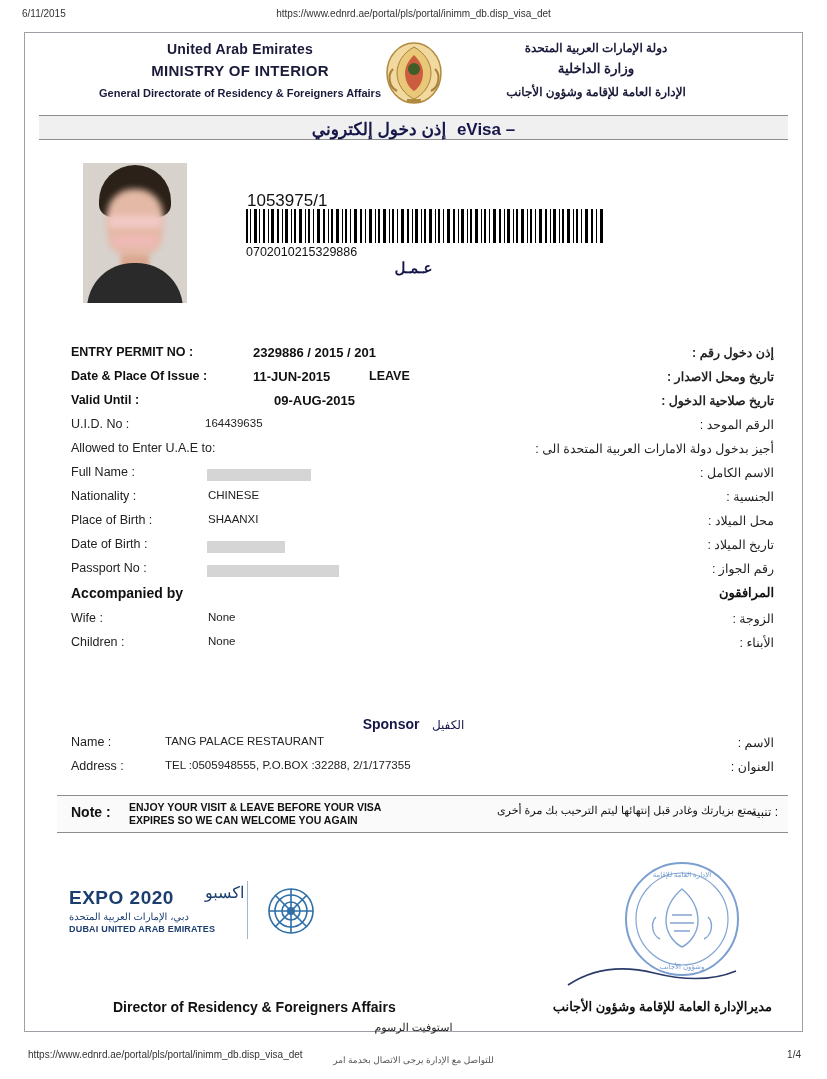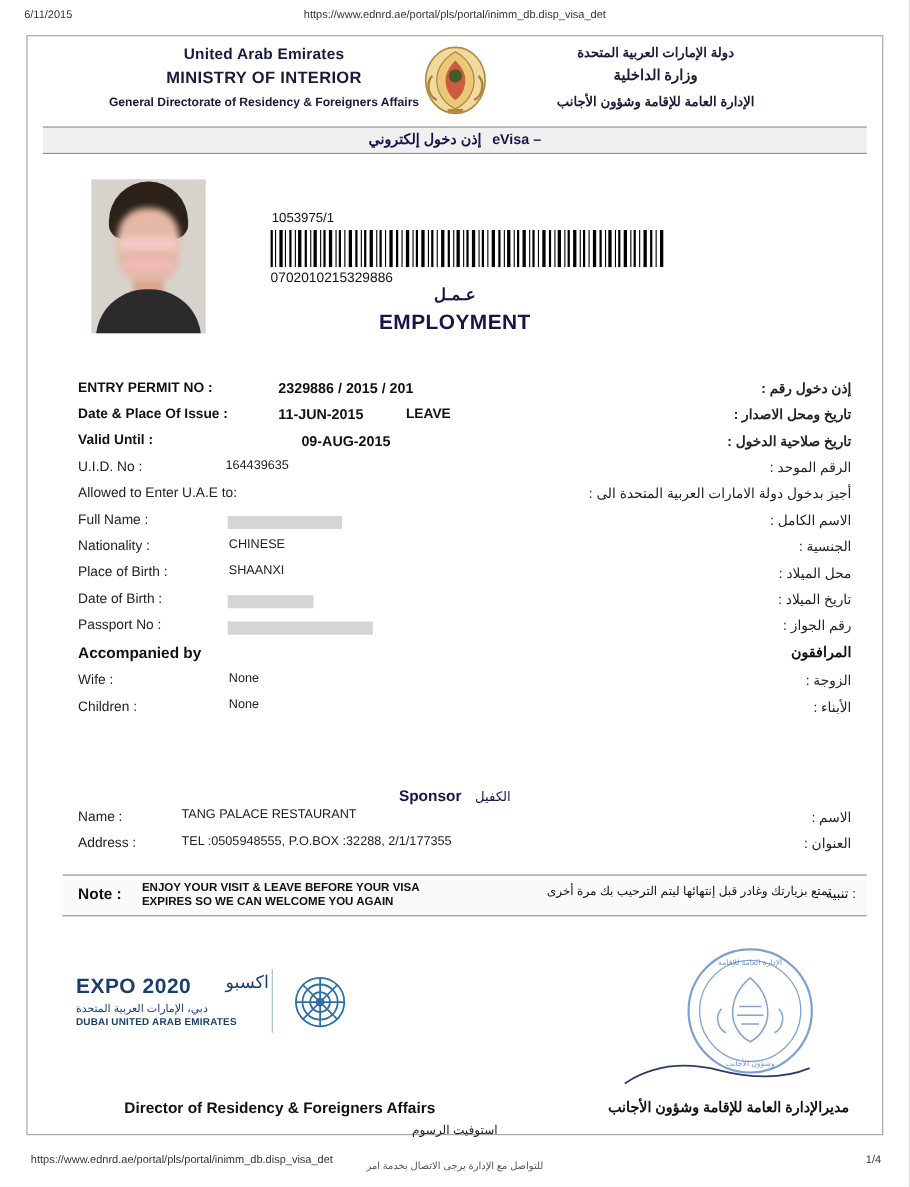"إذن دخول إلكتروني eVisa –" .evisa-bar .txt { font-size: 13px -> 17px }
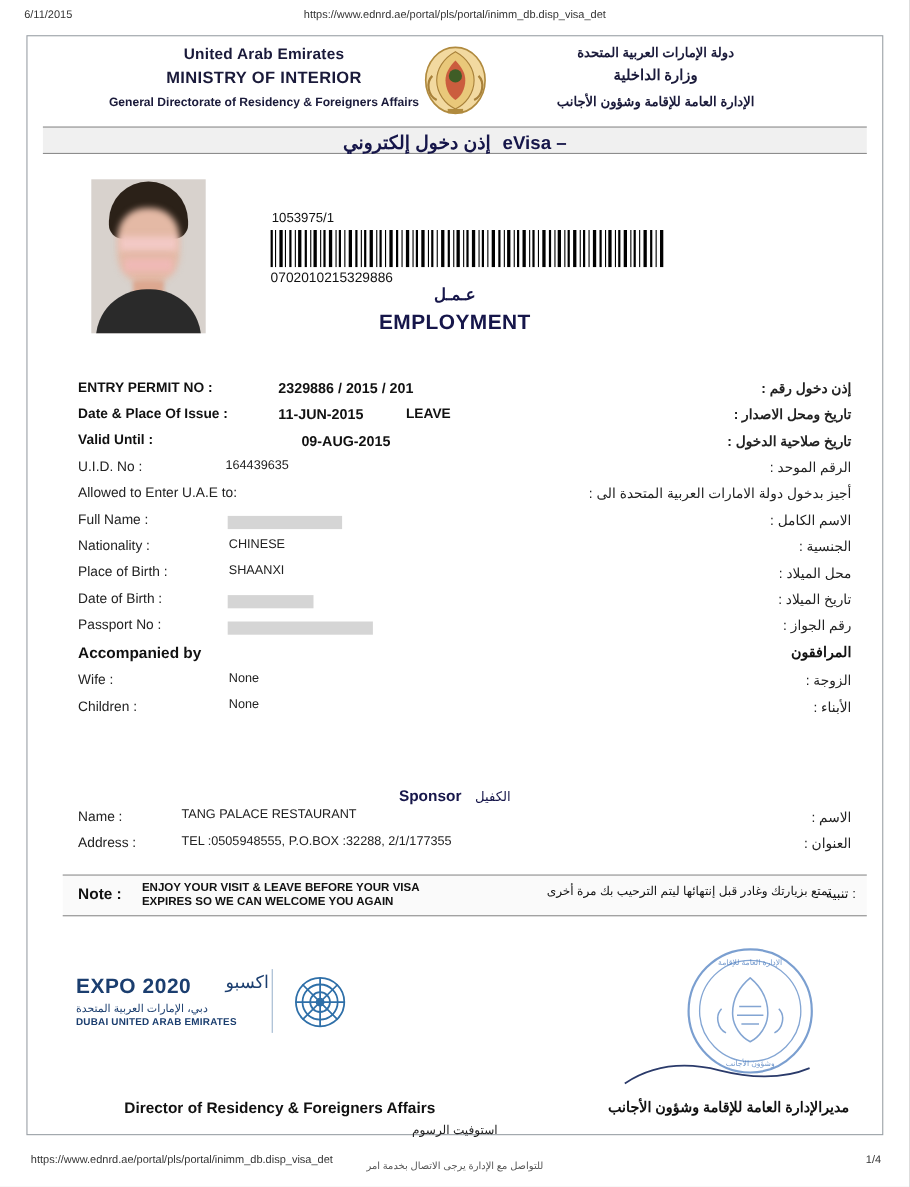"1053975/1" .permit-no { font-size: 12px -> 17px }
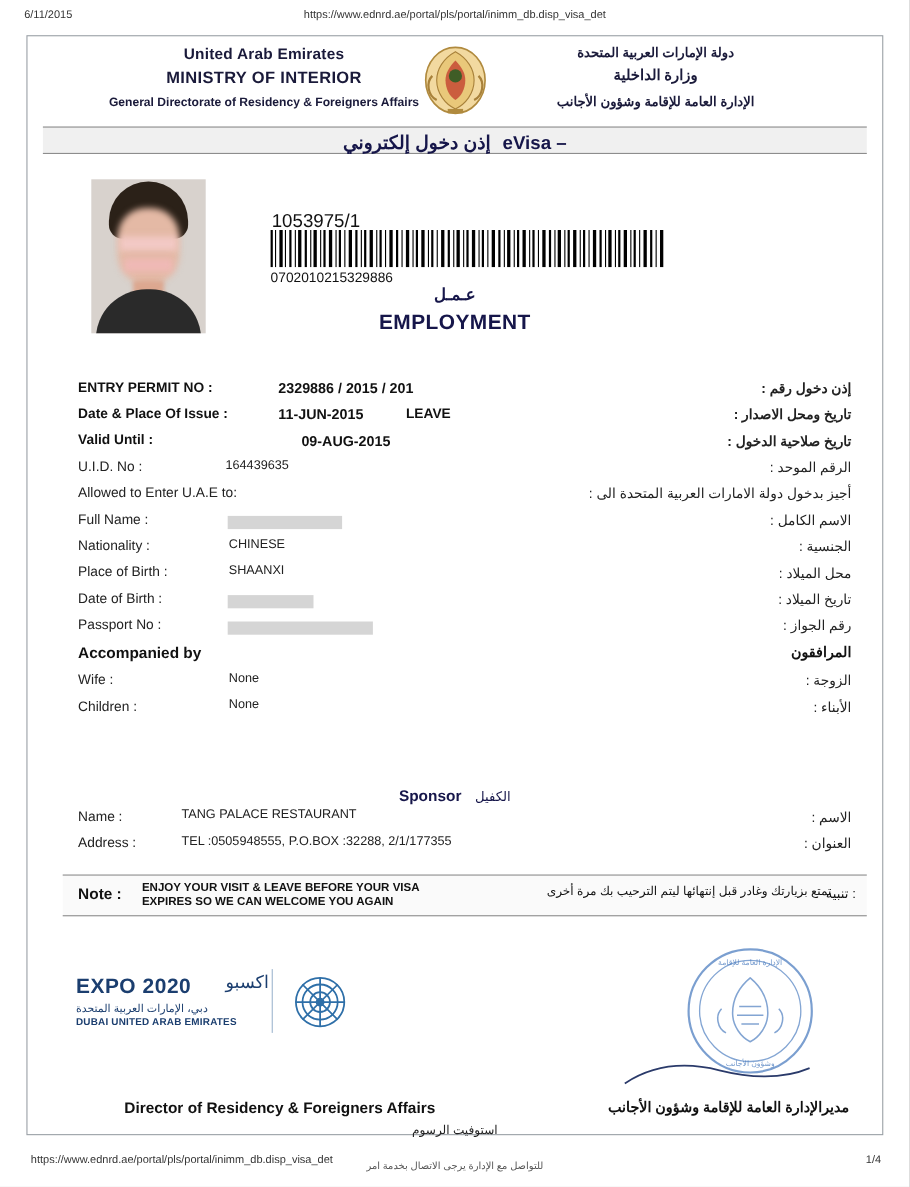"EMPLOYMENT" div.purpose-en { html: <div>EMPLOYMENT</div> -> none }
